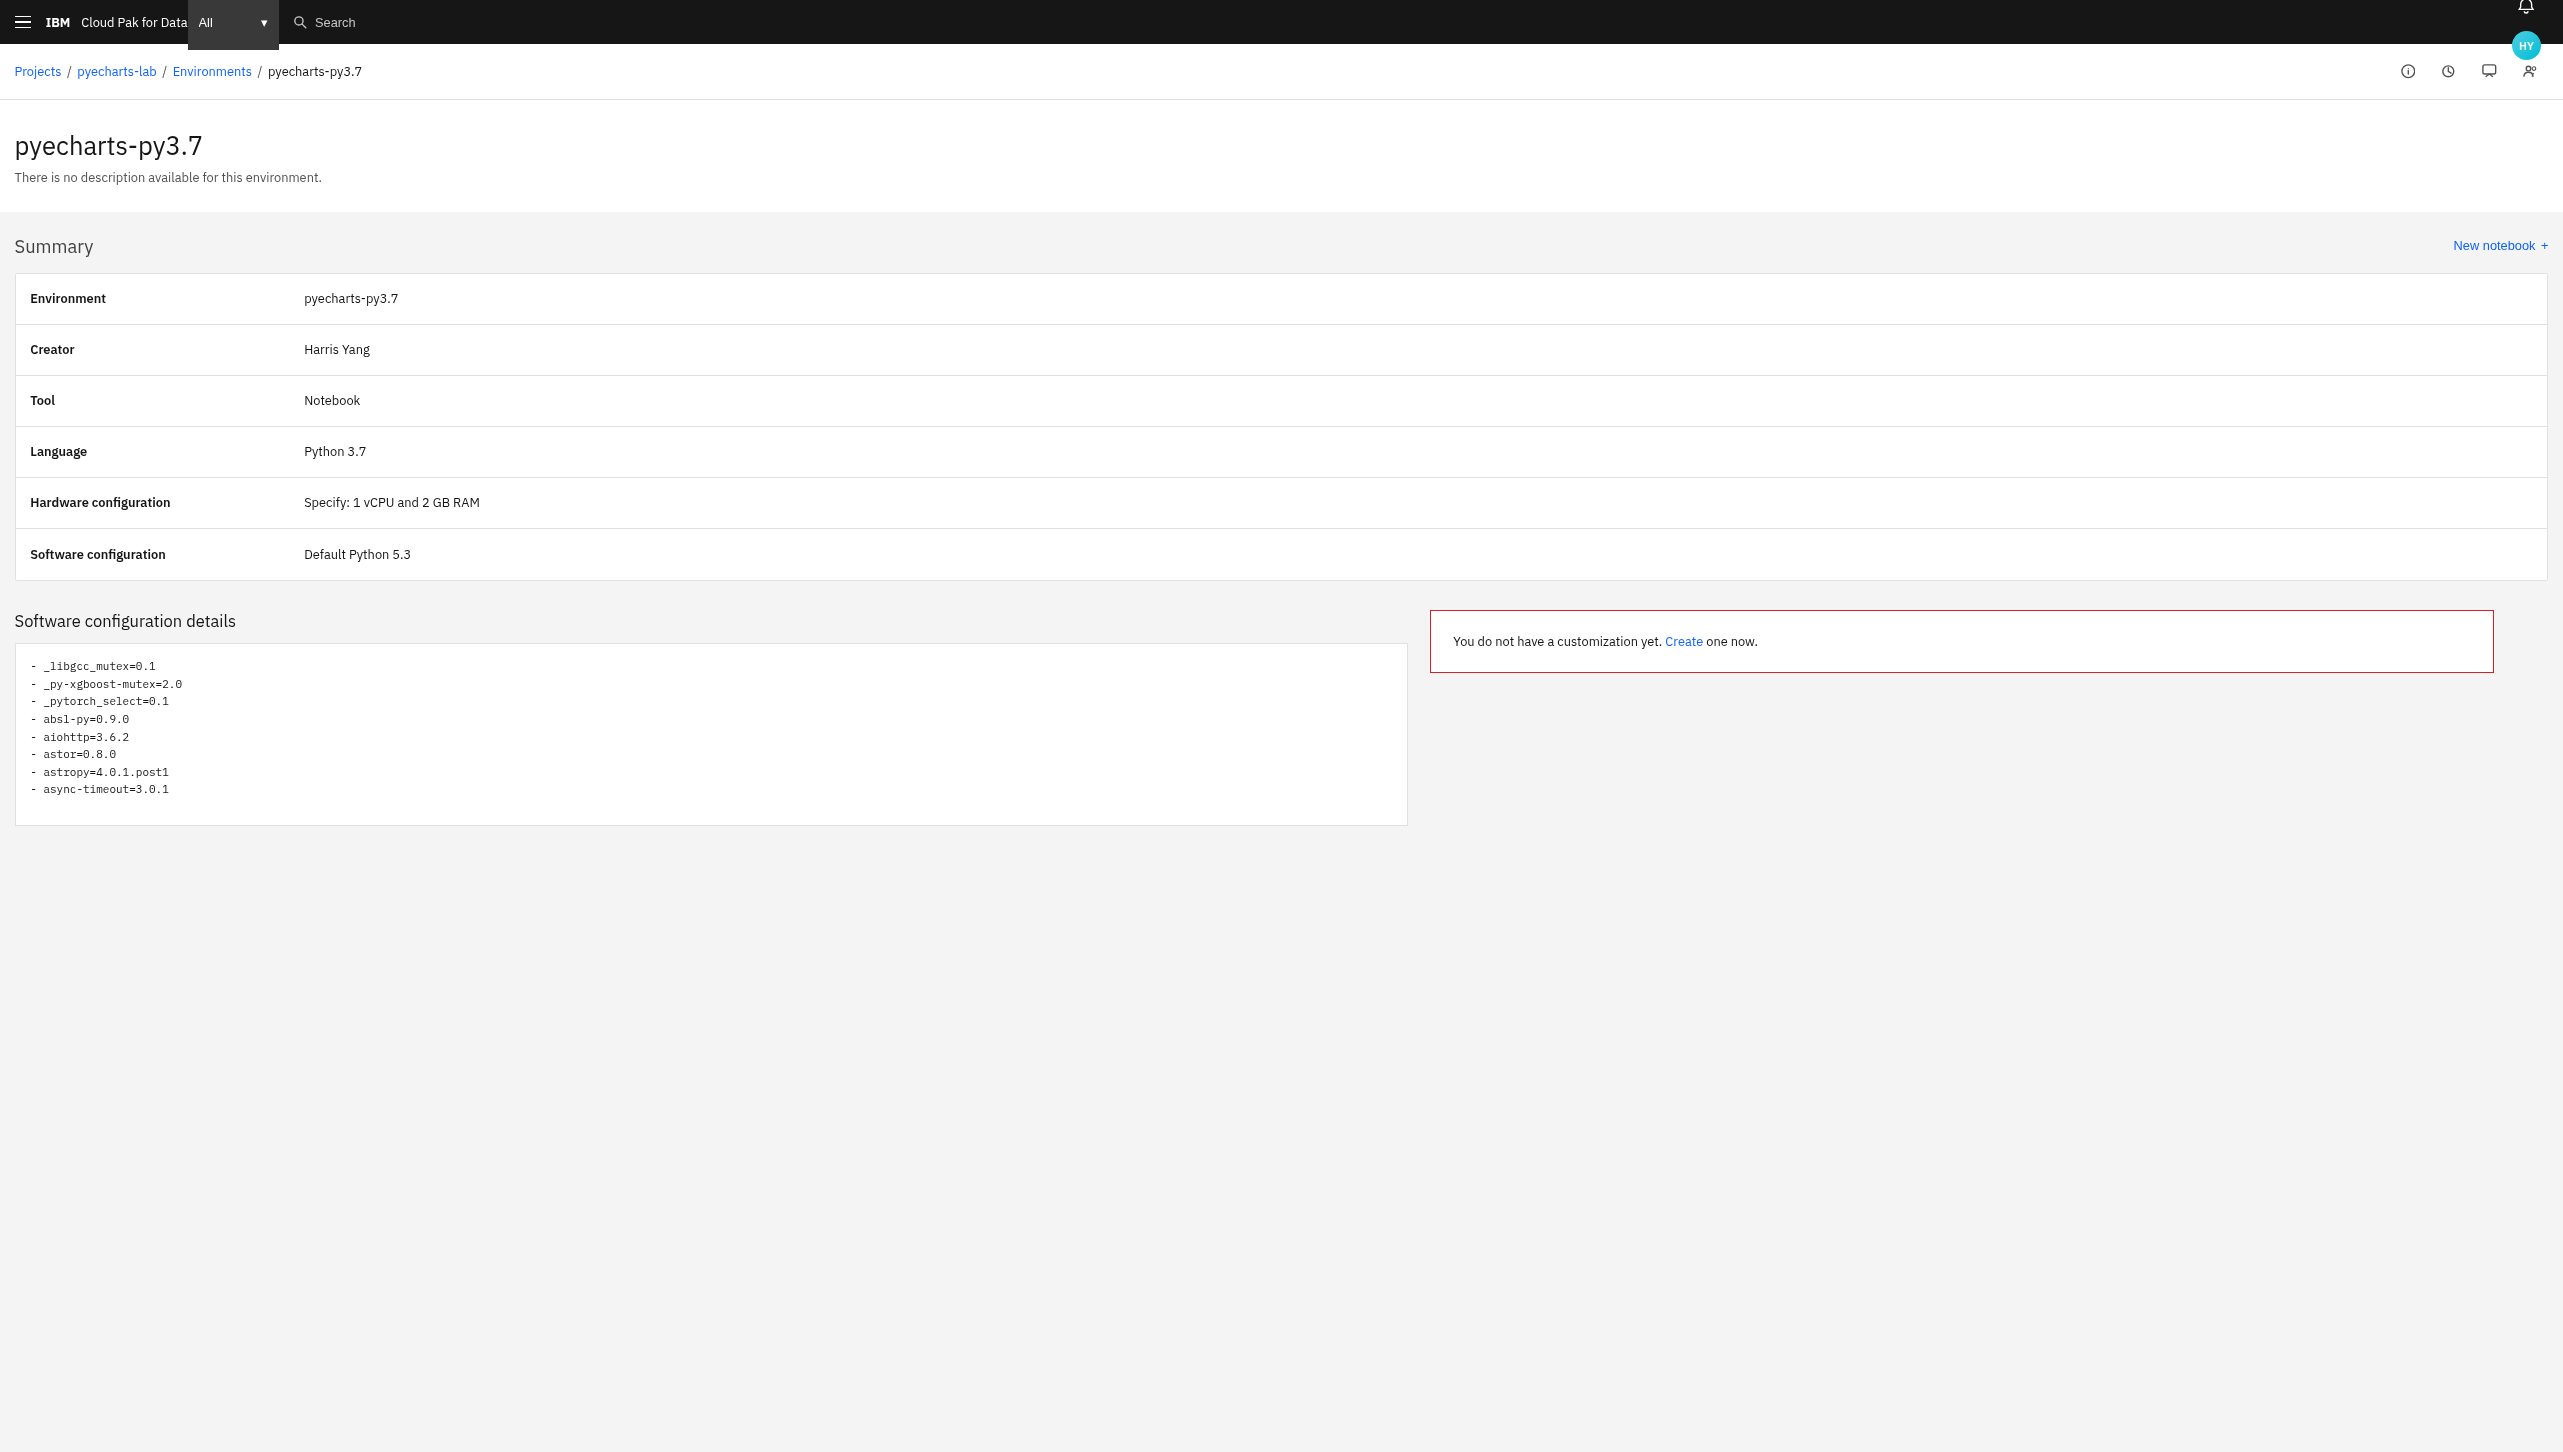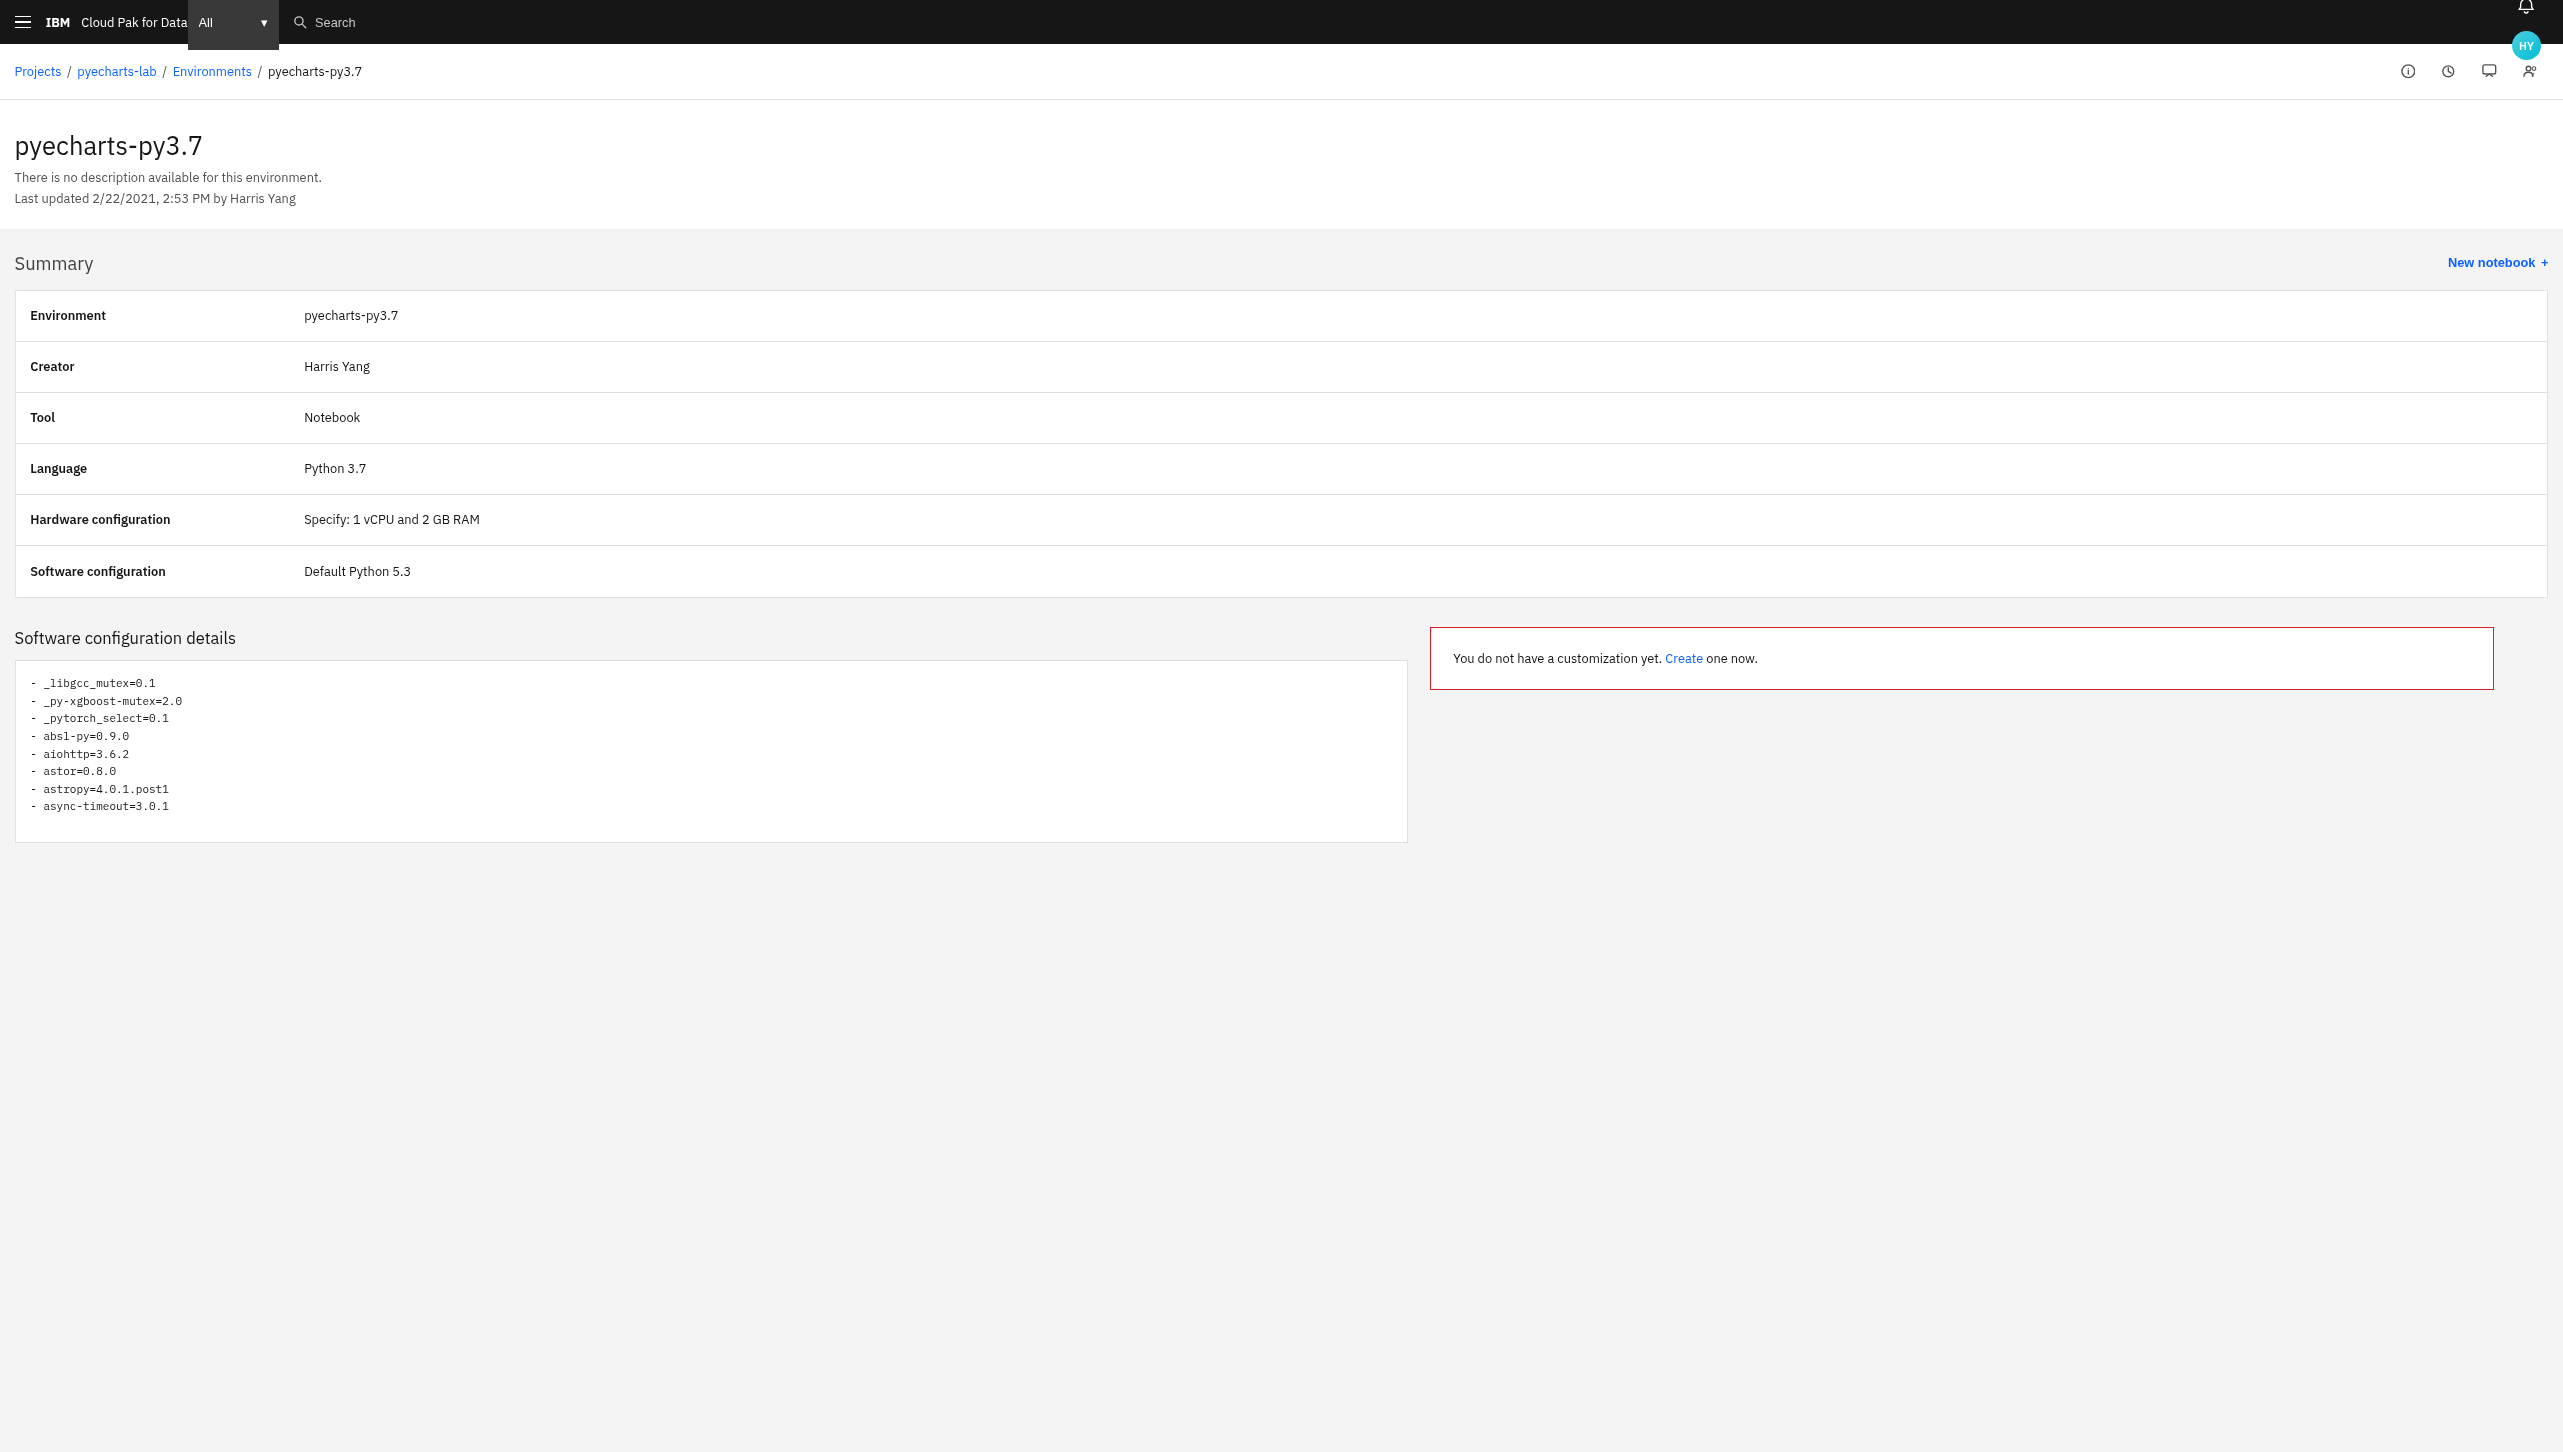"Last updated 2/22/2021, 2:53 PM" p.page-meta { html: <p>Last updated 2/22/2021, 2:53 PM by Harris Yang</p> -> none }
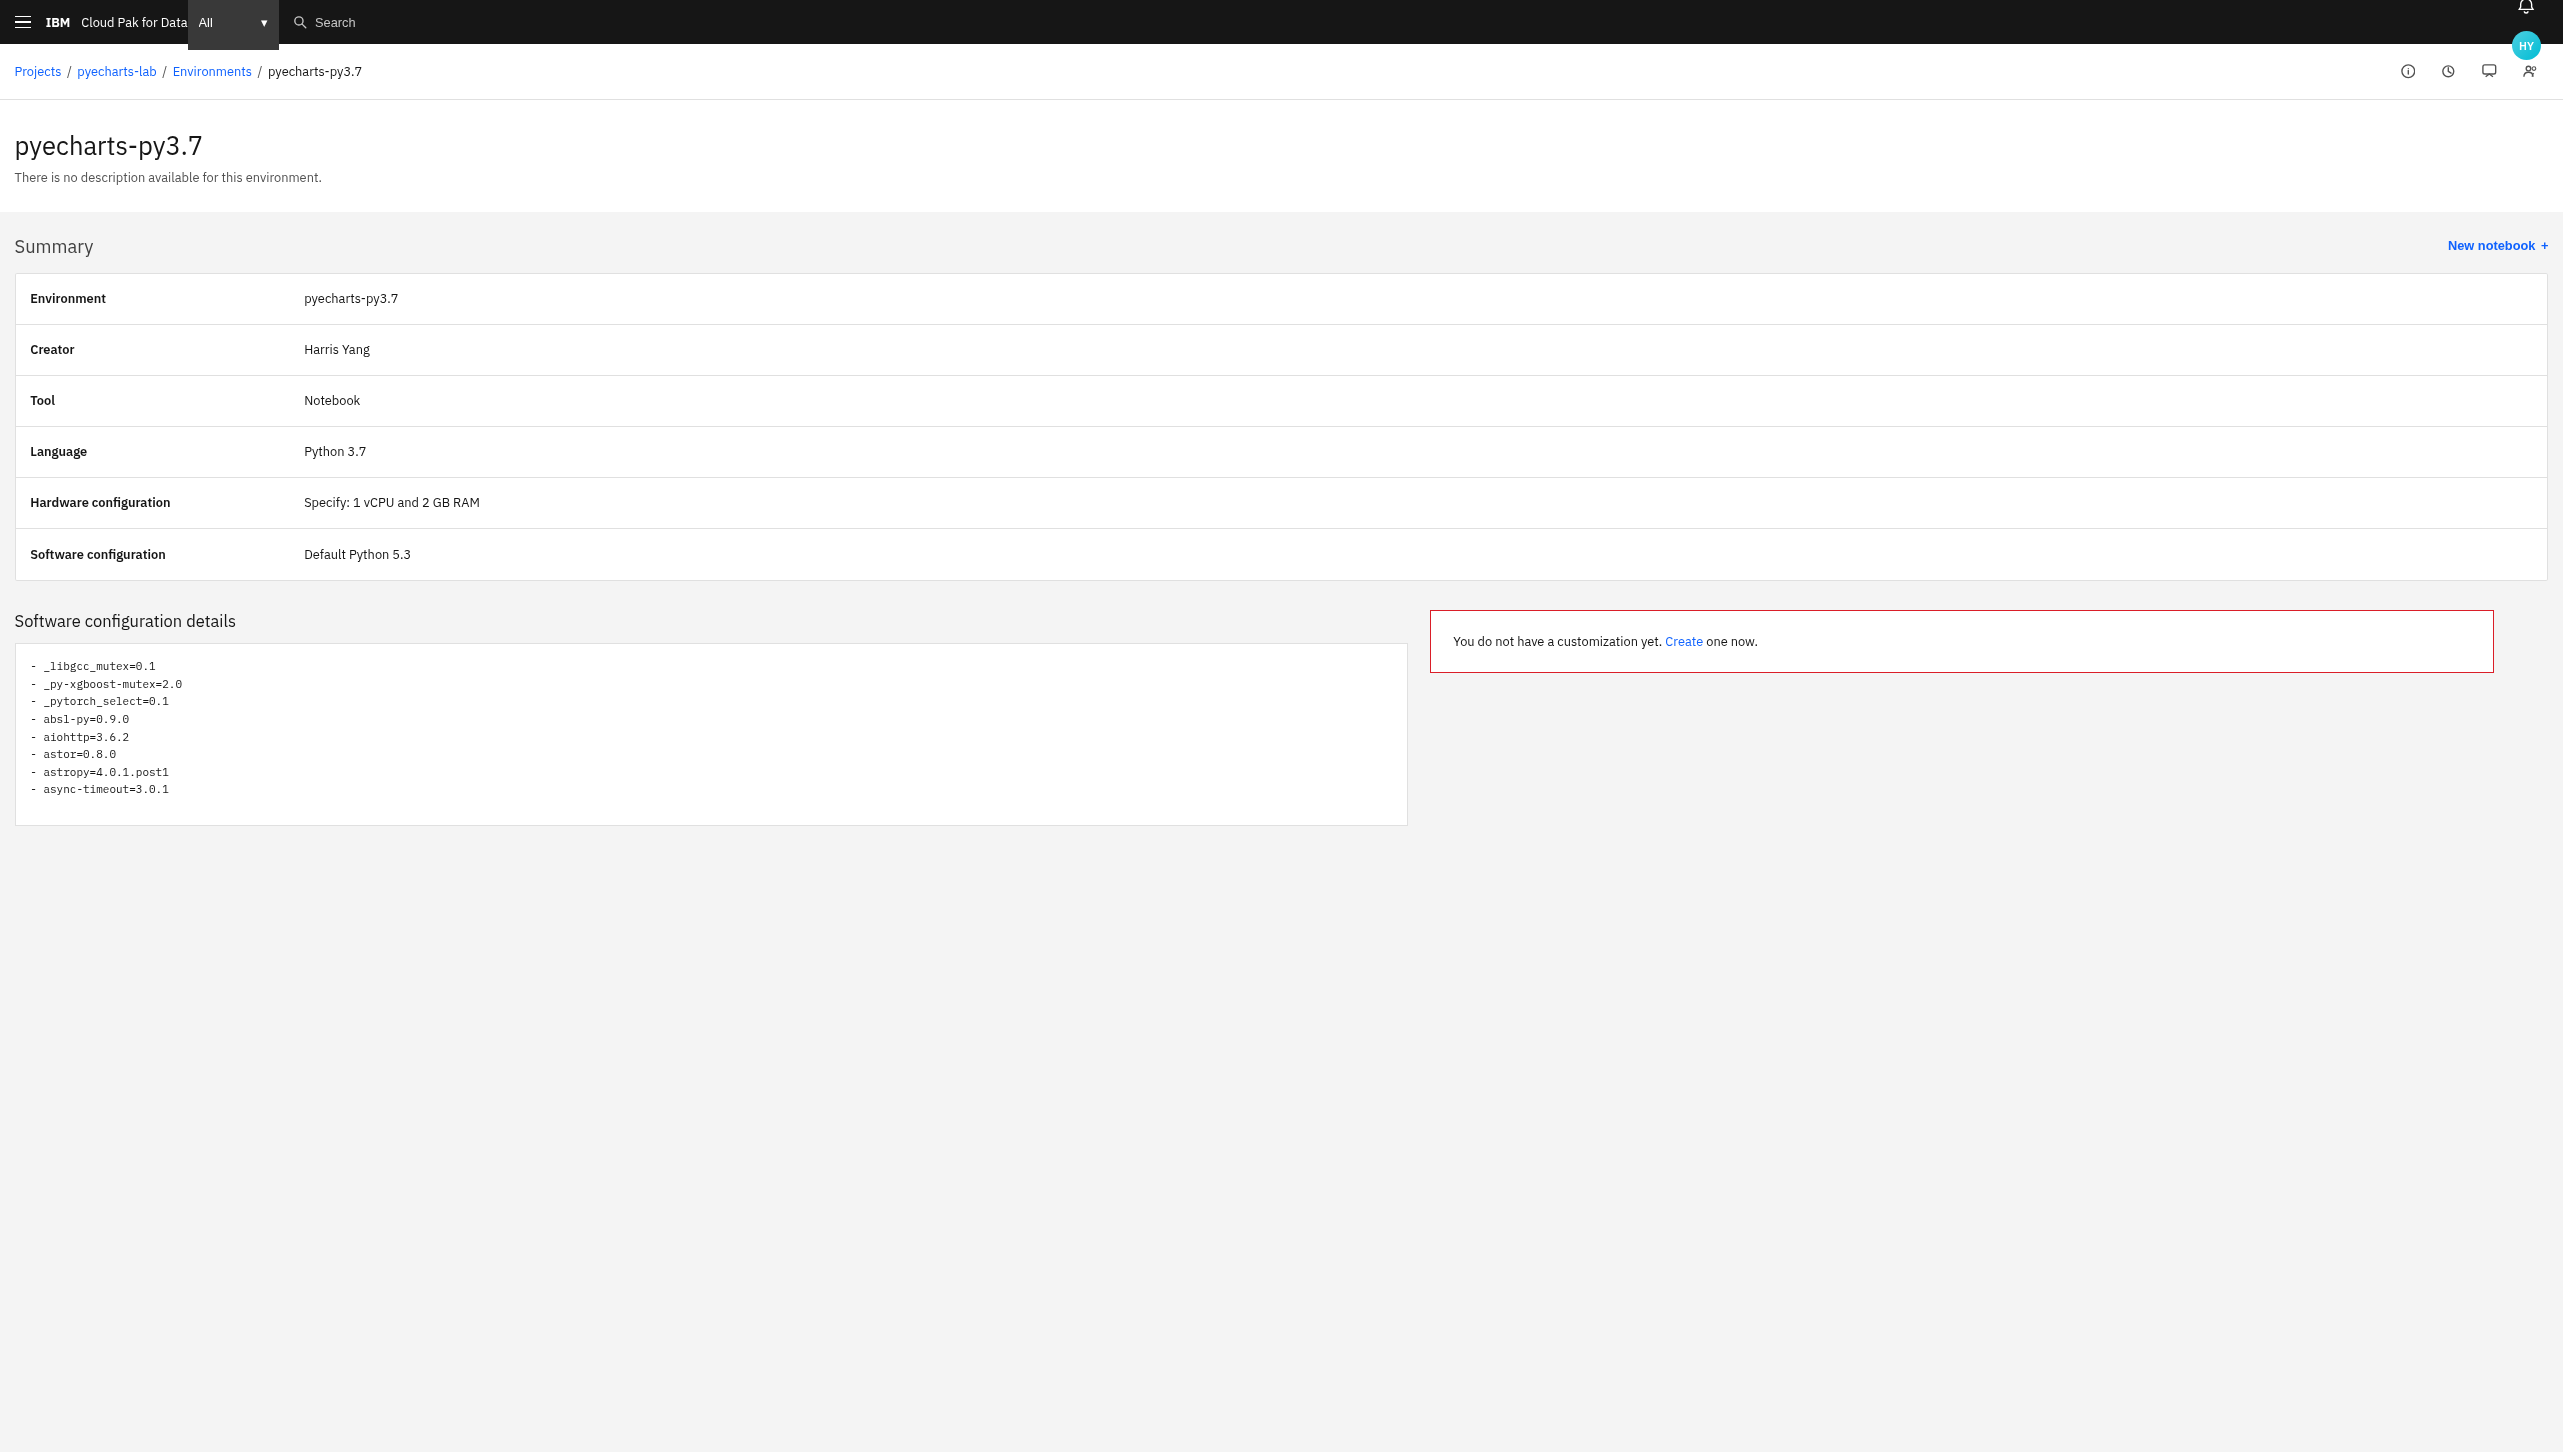"New notebook" .new-notebook-btn { font-weight: bold -> none }
